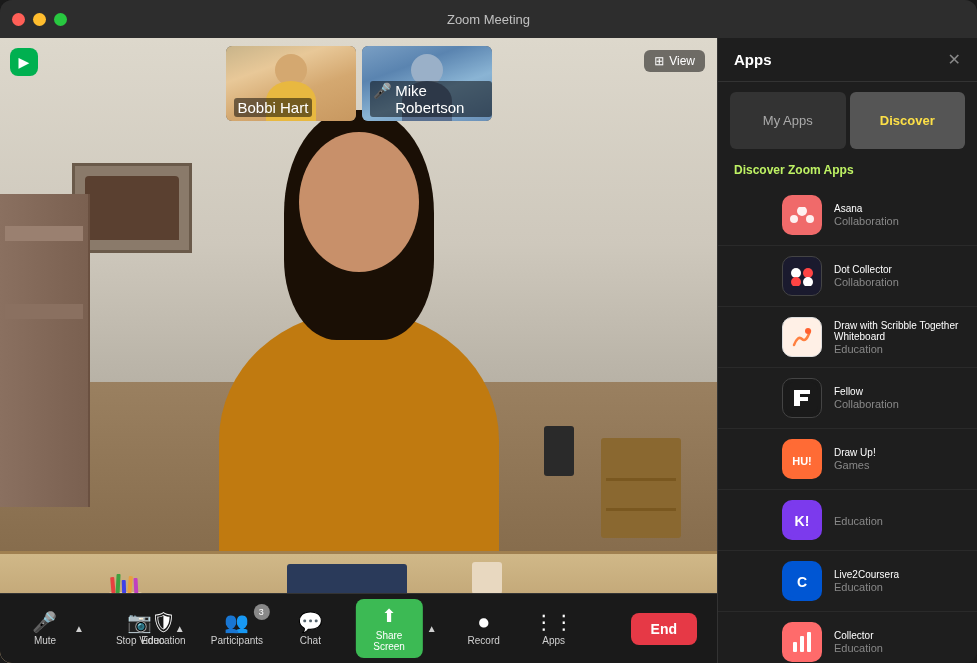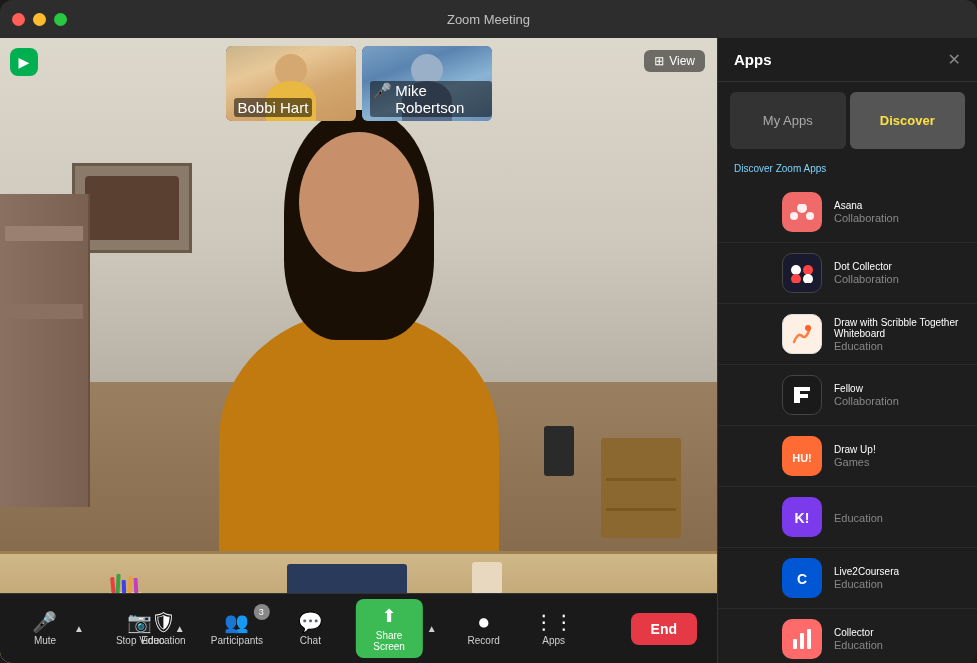"Discover Zoom Apps" .discover-heading { color: #7dd3fc -> #bef264; font-size: 10px -> 12px; font-weight: 400 -> 700 }
